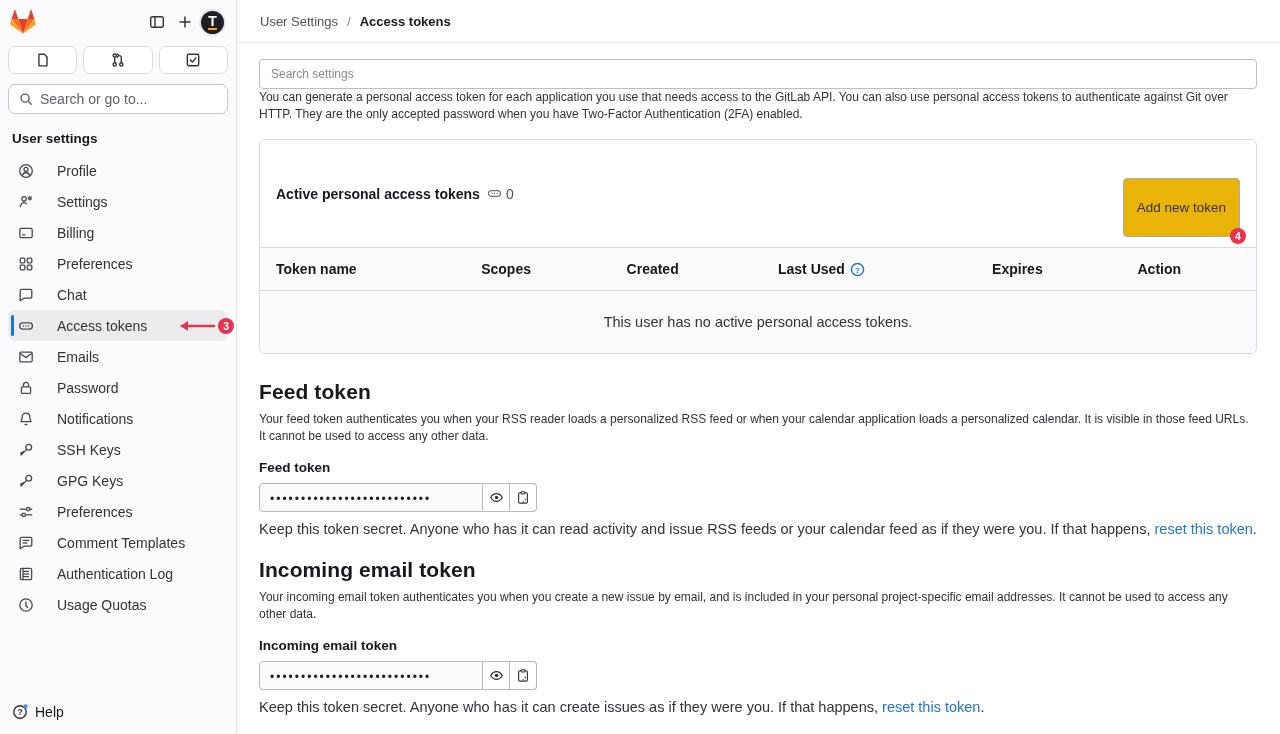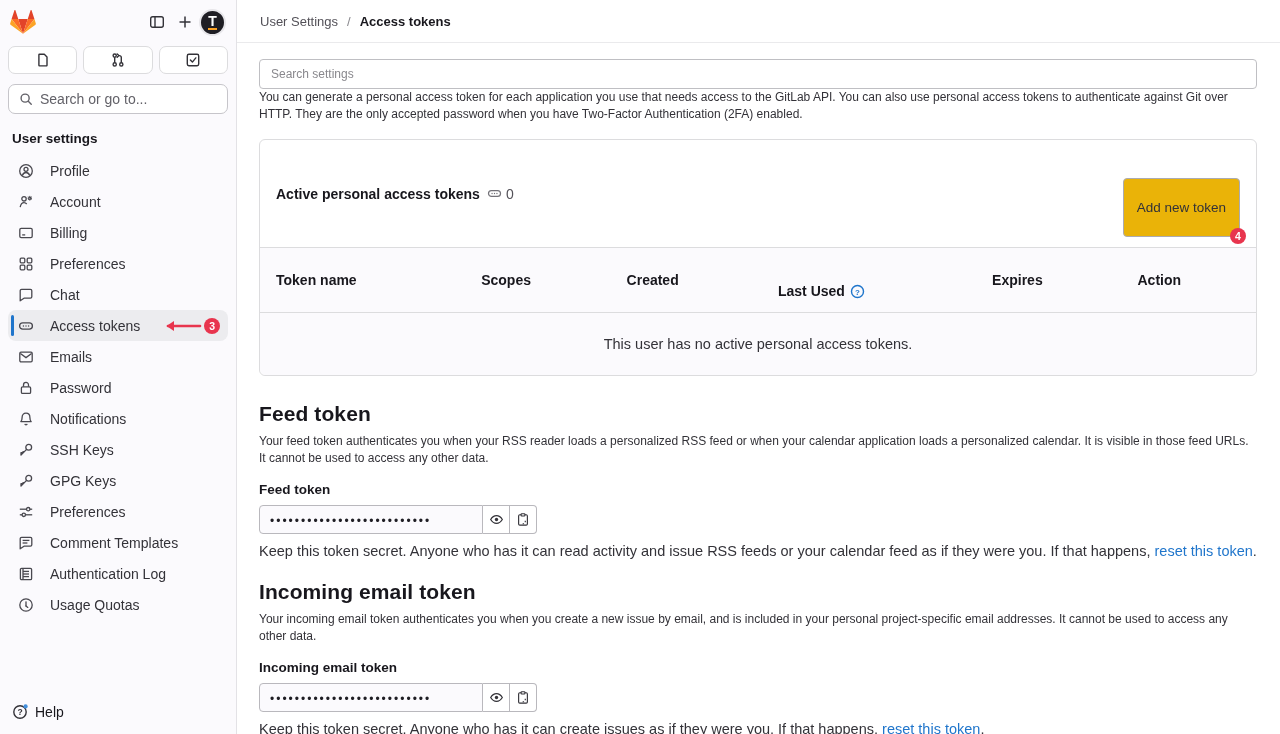"Profile" .nav-item { gap: 16px -> 23px }
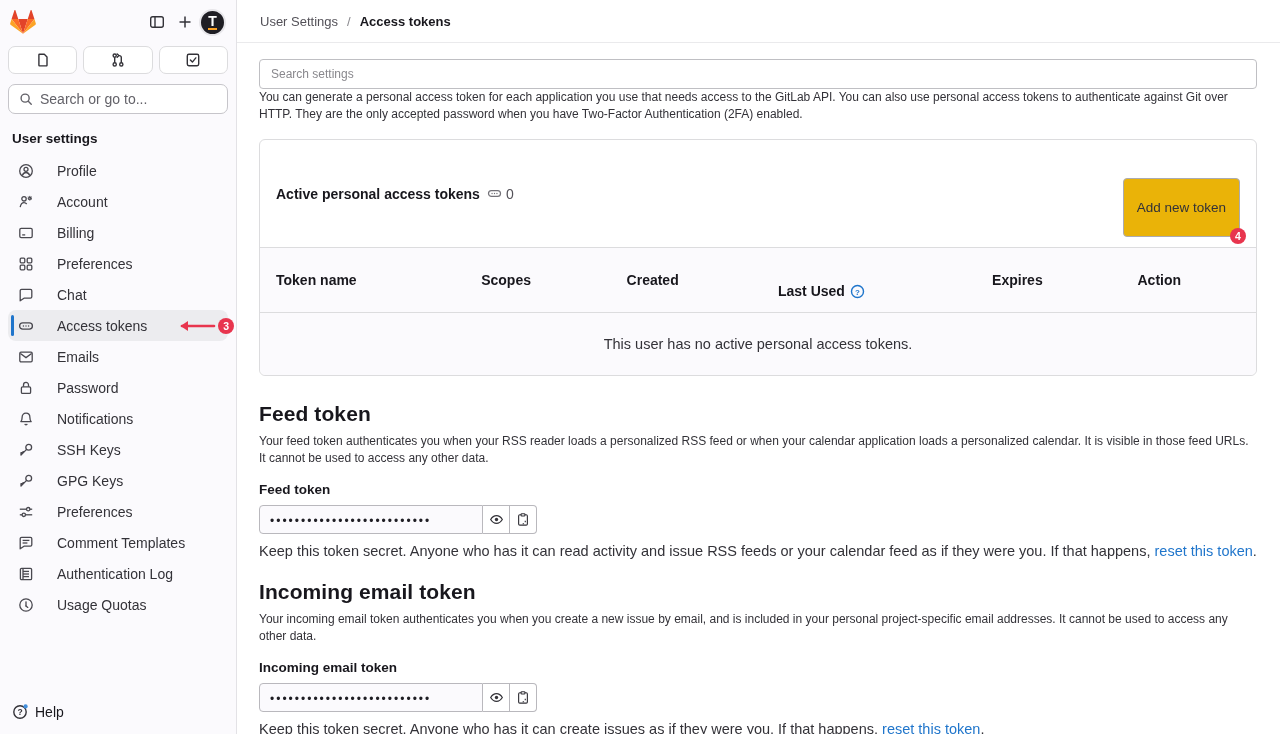"Account" span.nav-label { text: Account -> Settings }
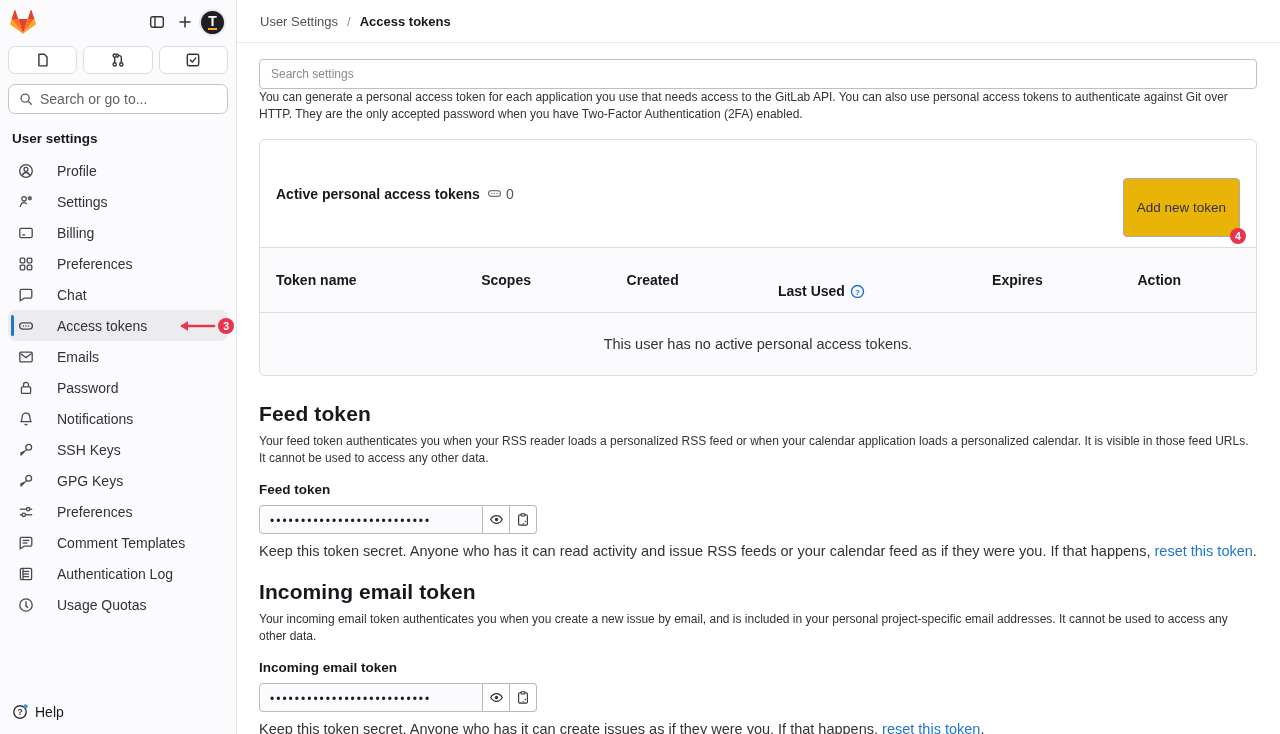"Last Used" .th-help { margin-top: 22px -> none }
